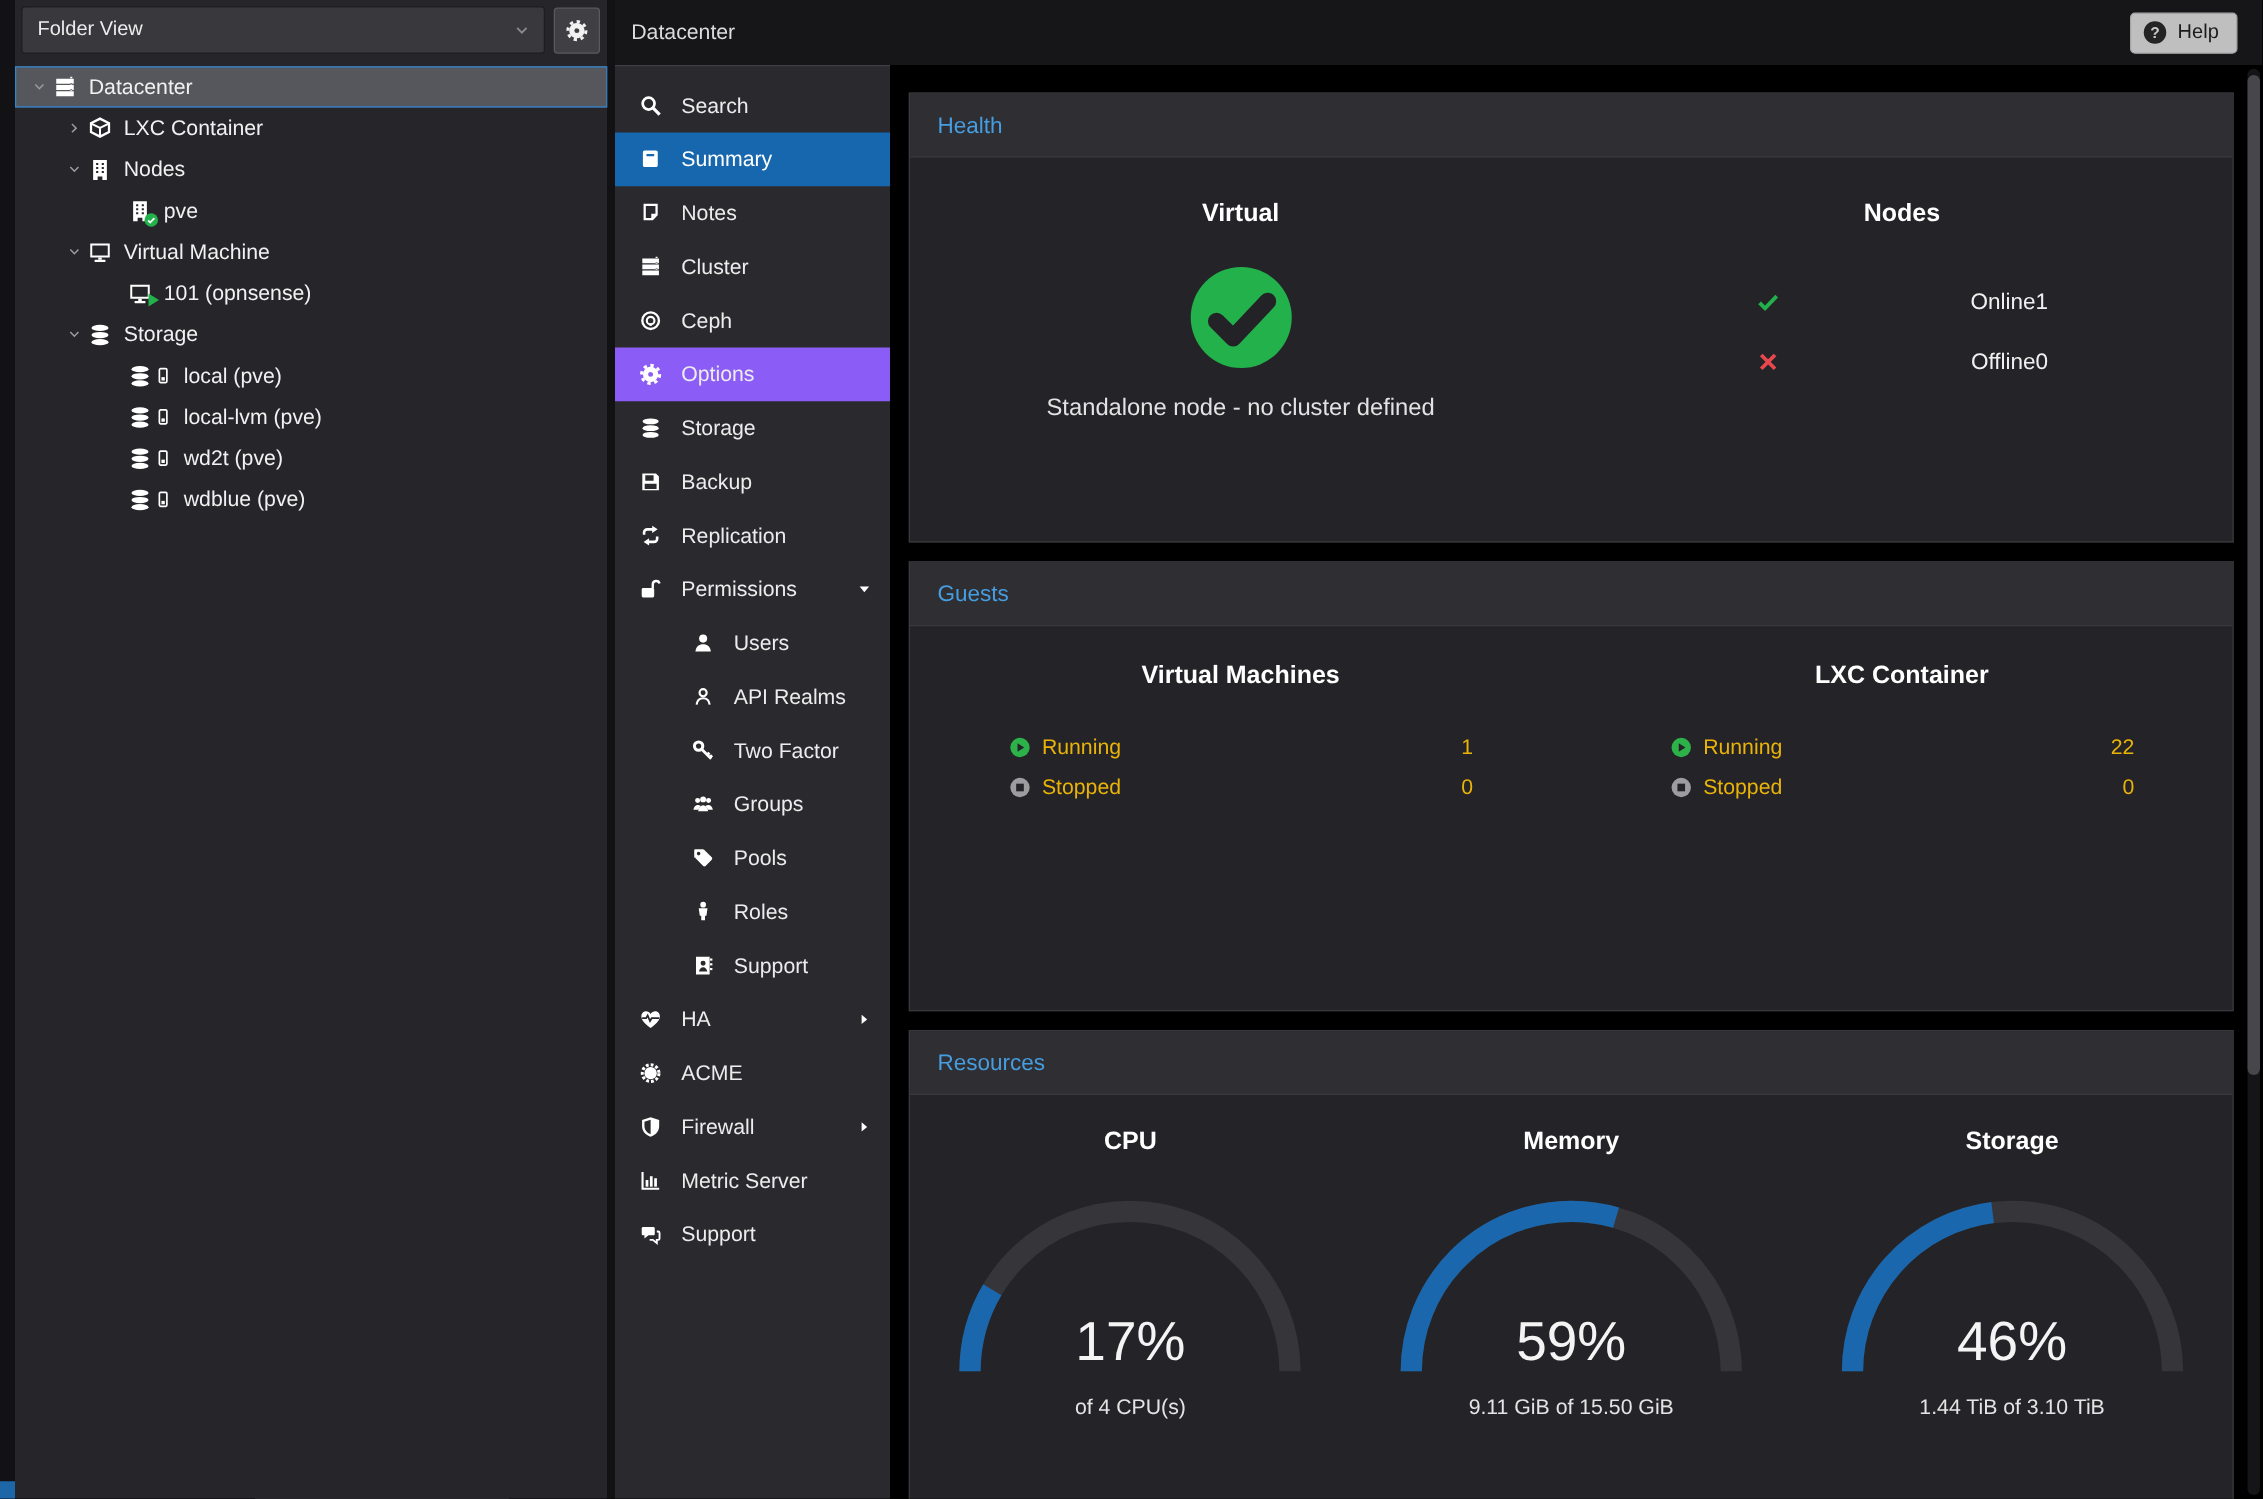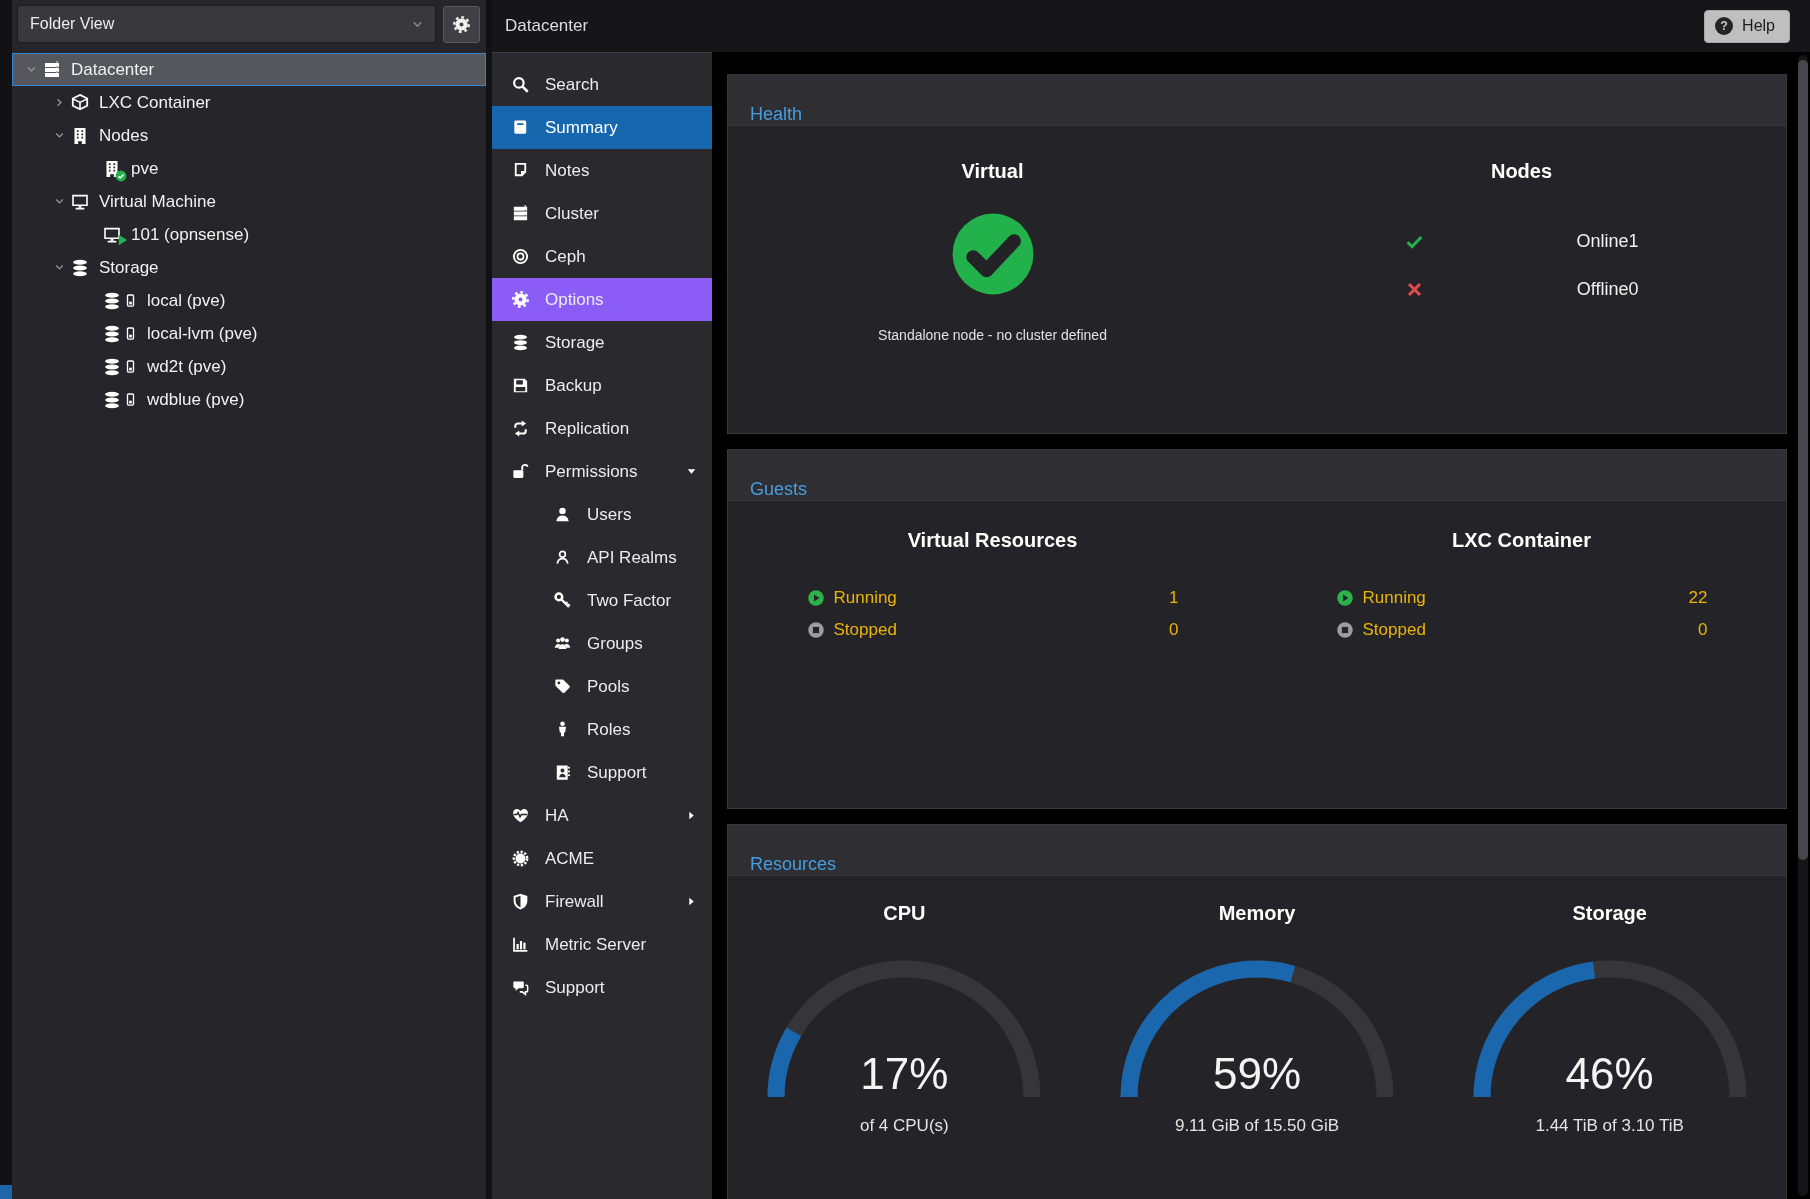"Health" .panel-hd { align-items: flex-end -> center }
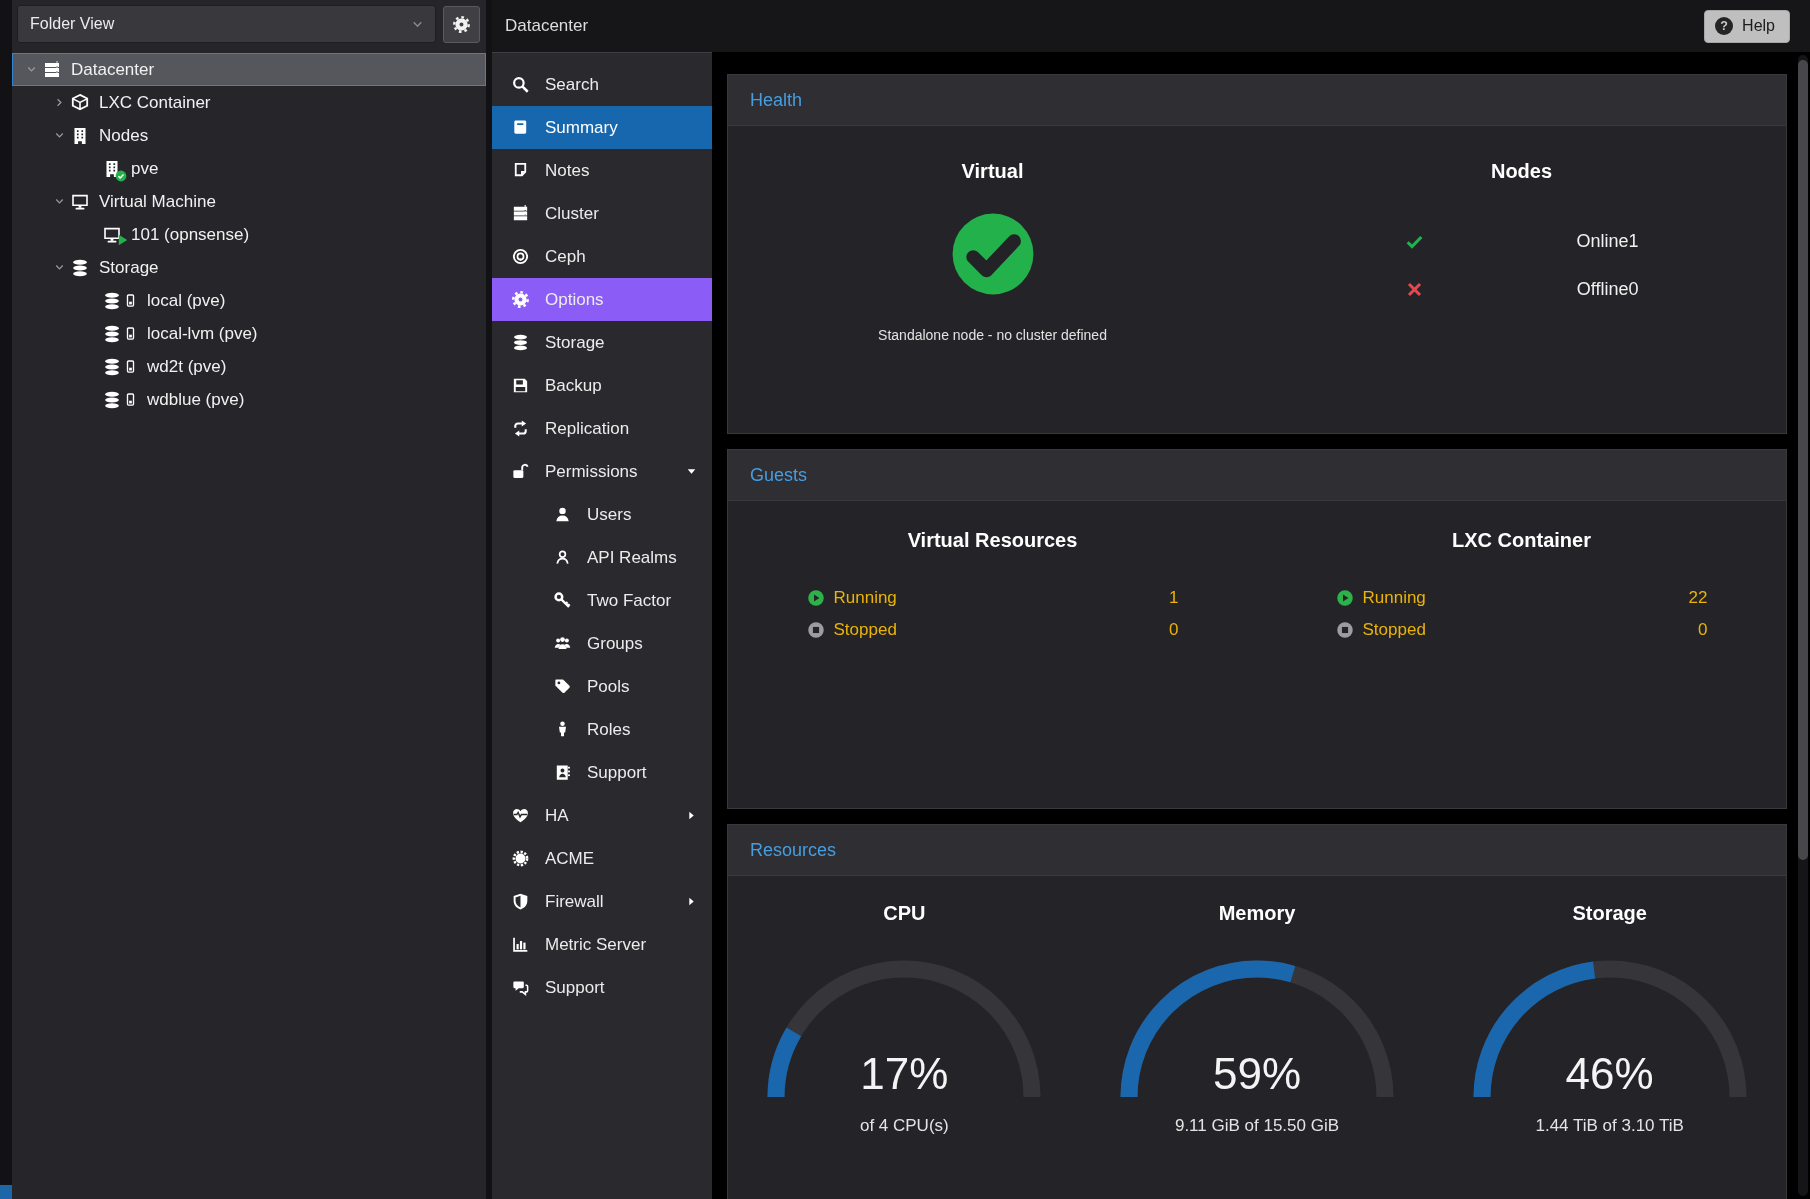"Standalone node - no cluster" .status-msg { font-size: 14px -> 19px; margin-top: 30px -> 19px }
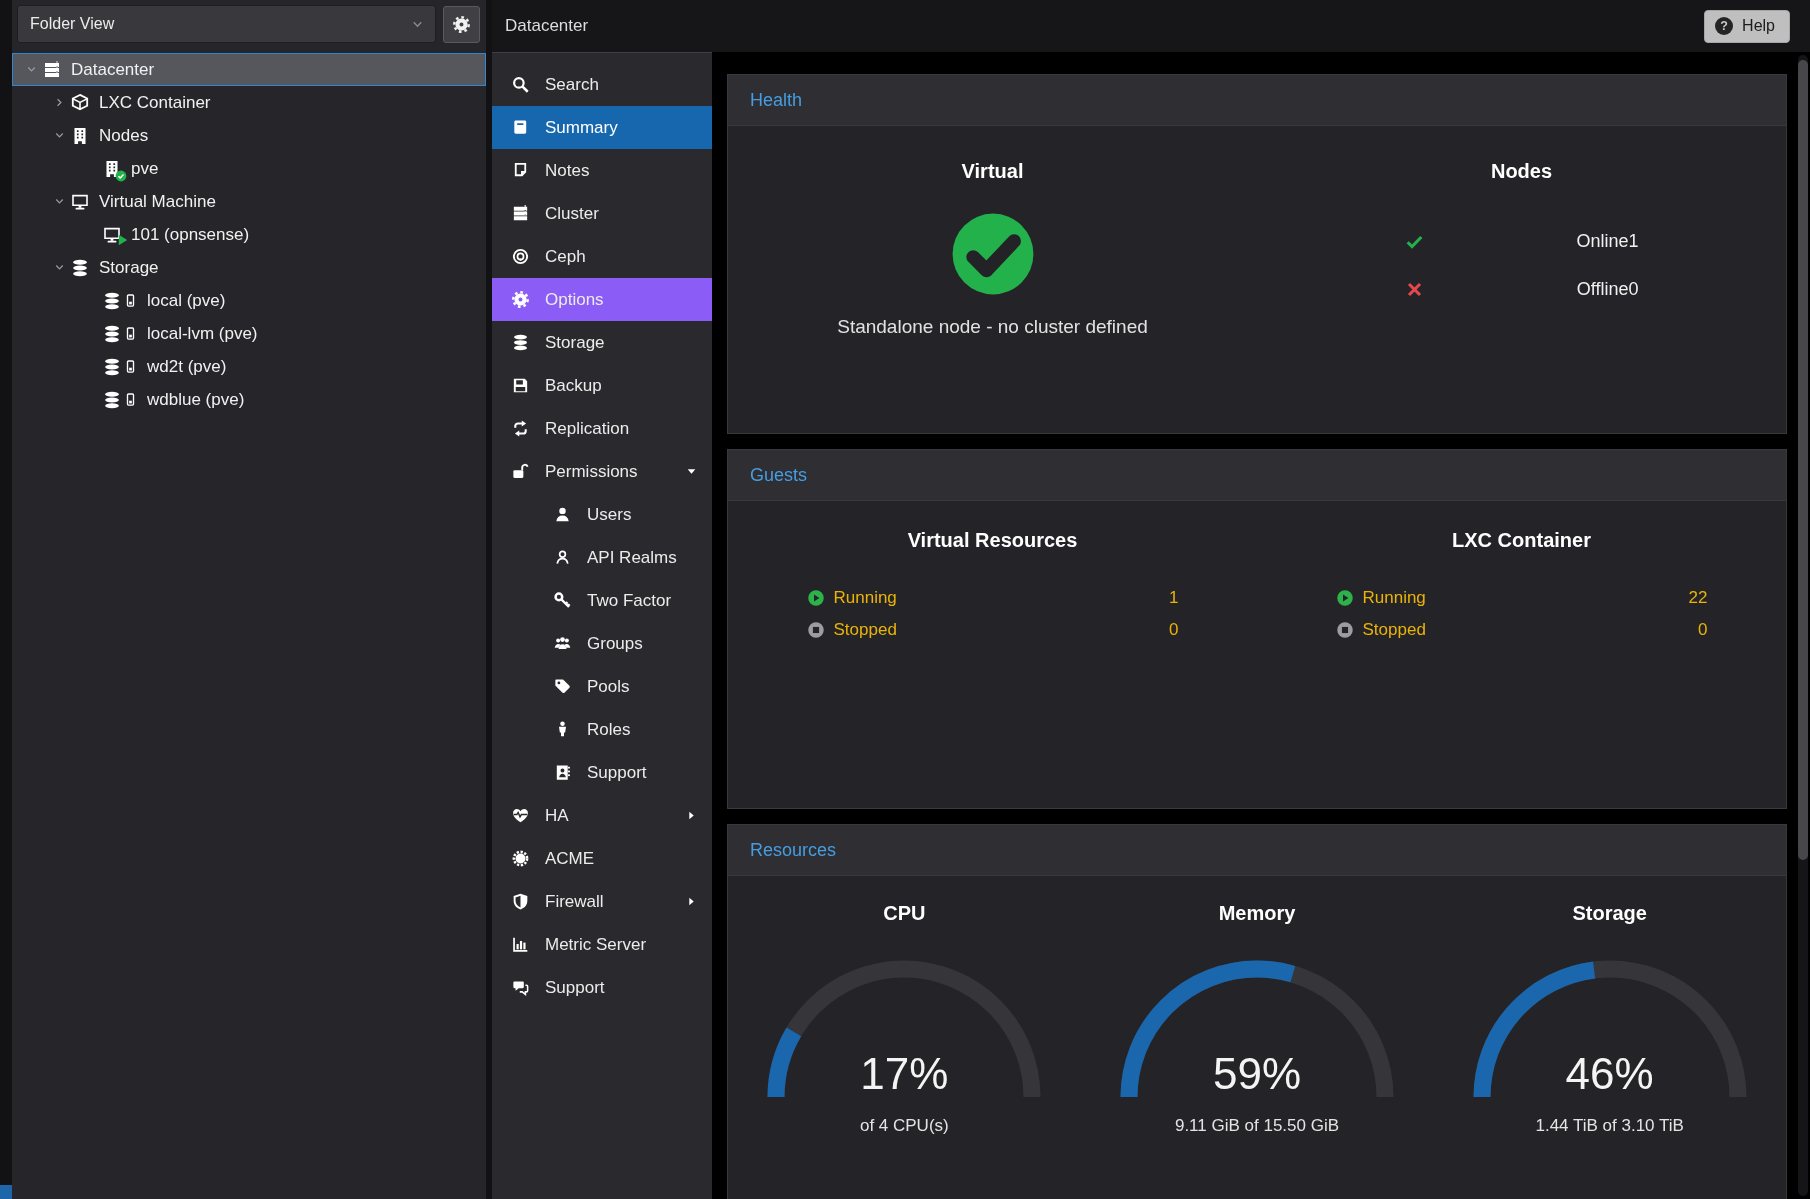"Virtual Resources" h3 { text: Resources -> Machines }
